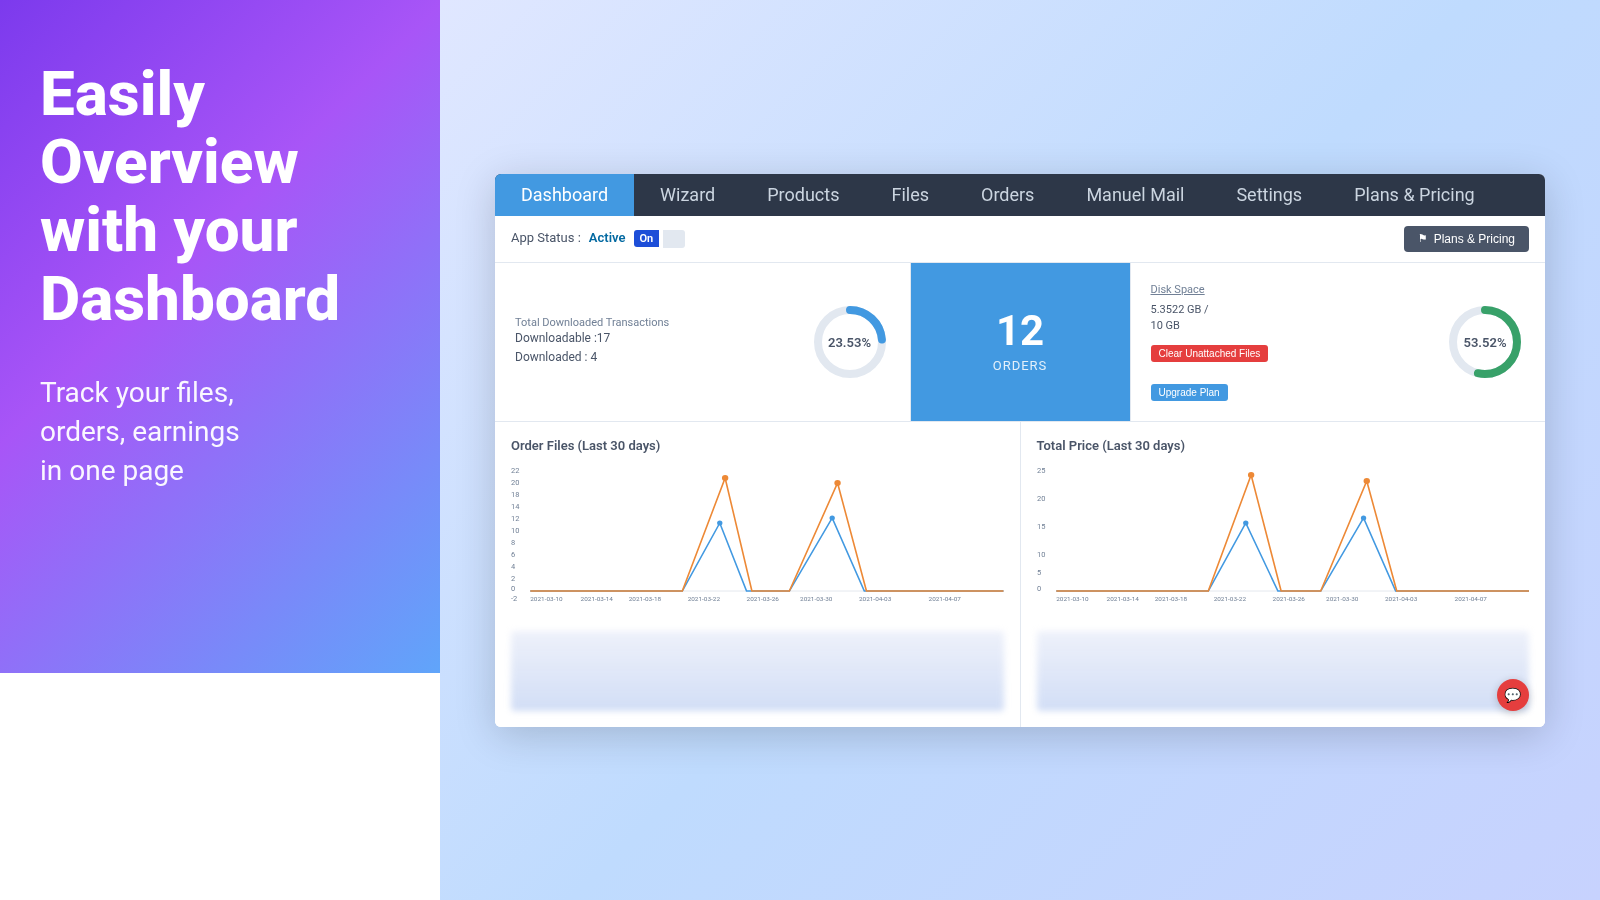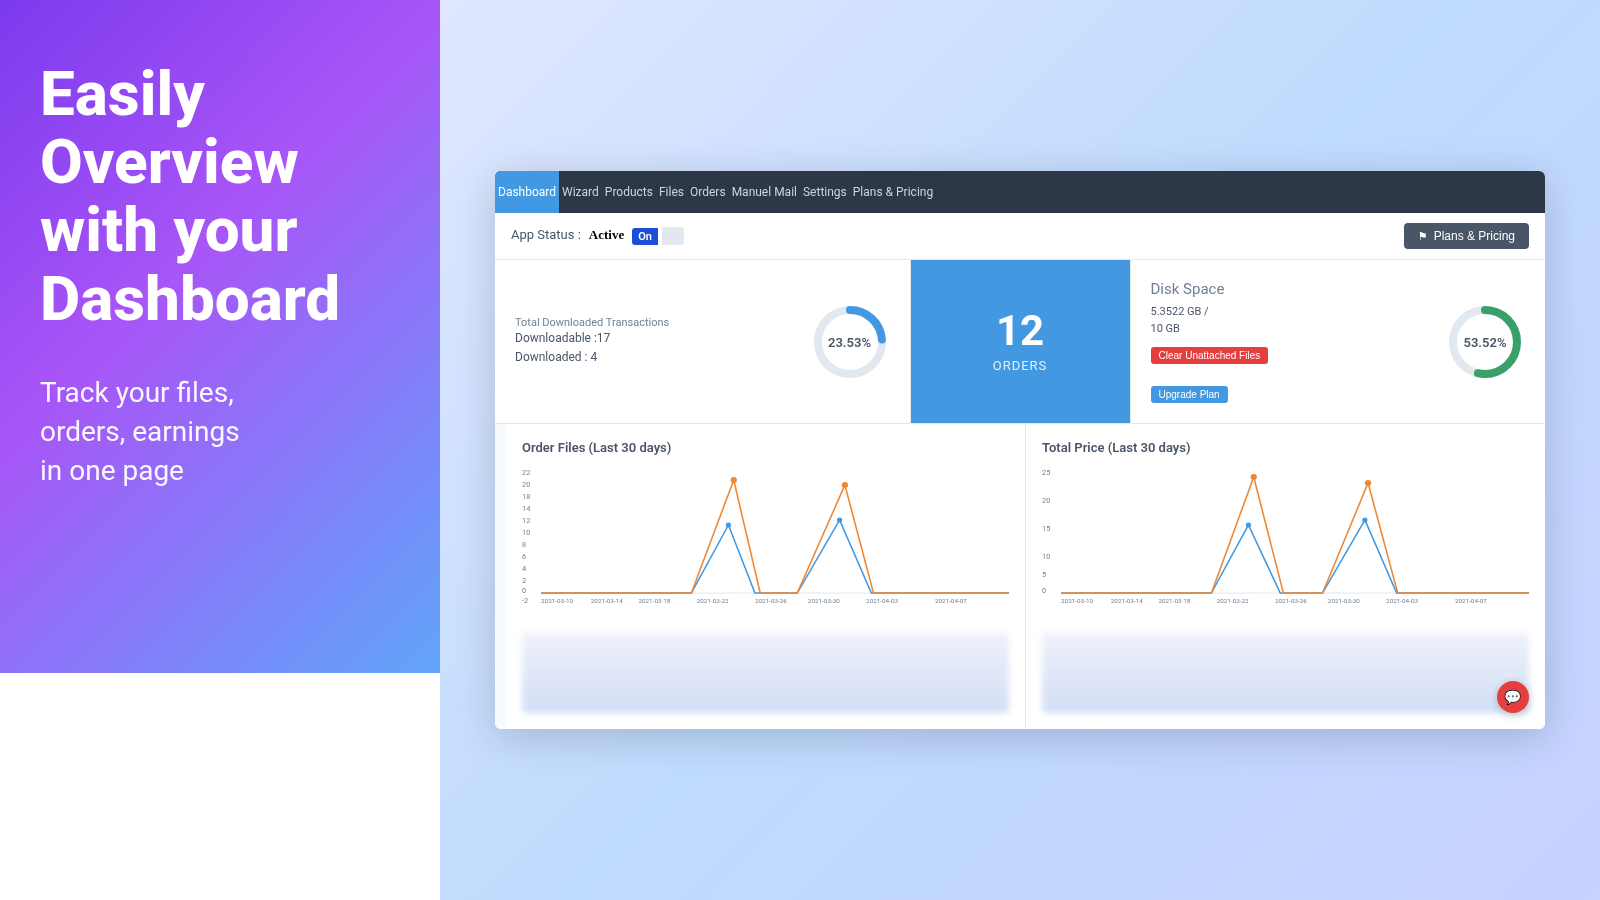"Dashboard" .nav-item { font-size: 12px -> 18px; padding: 0 3px -> 0 26px }
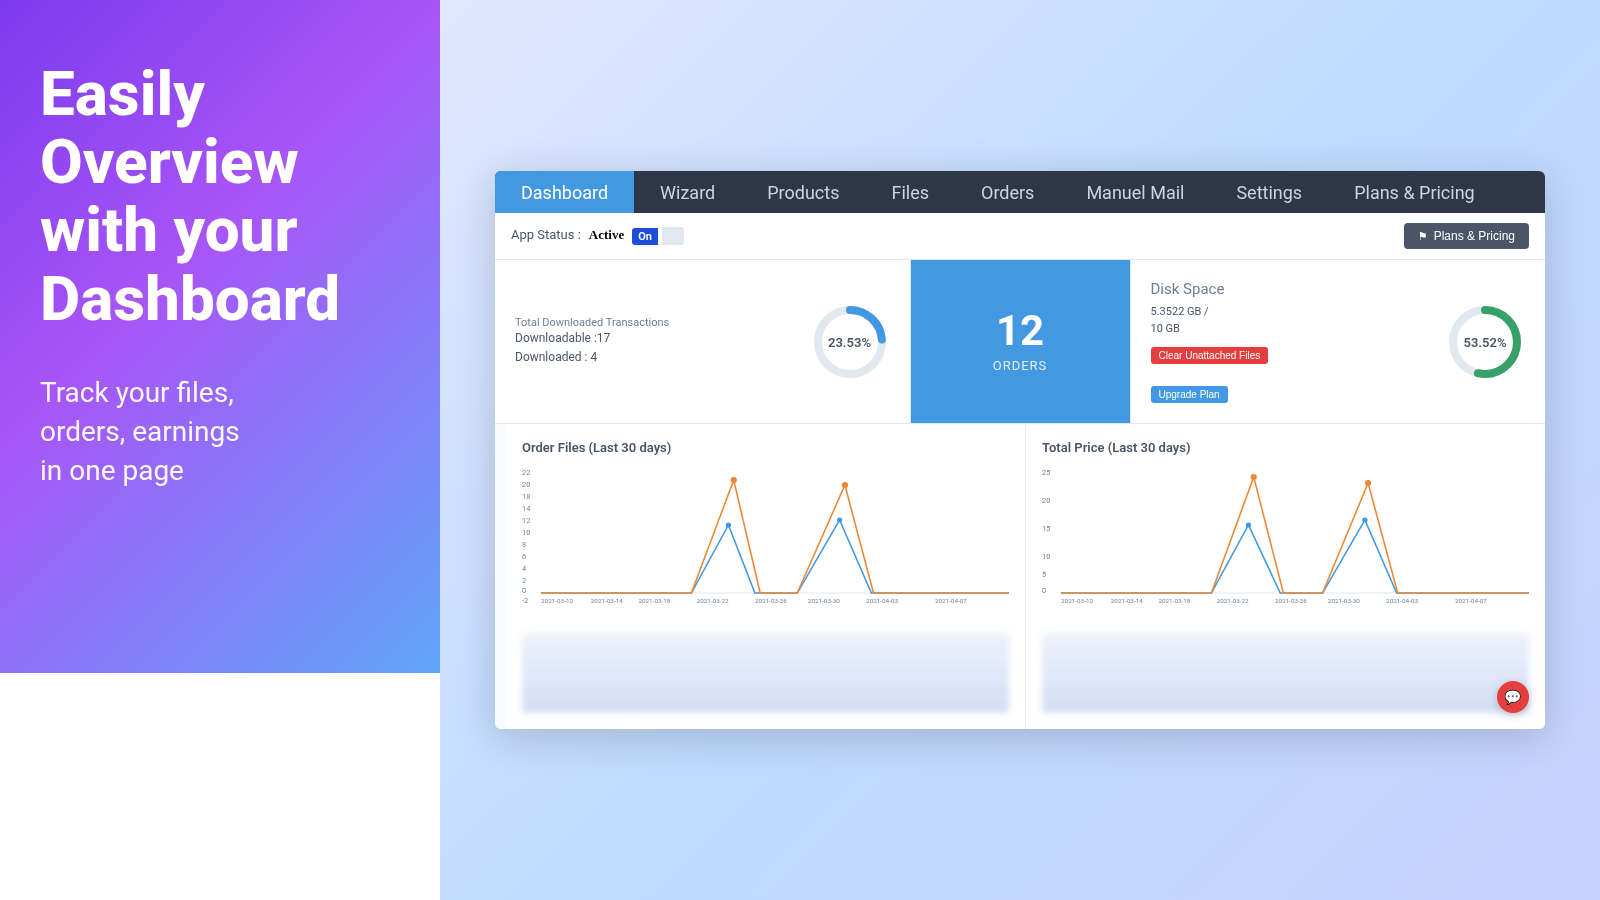"Active" .status-active { color: #000000 -> #0369a1; font-family: Liberation Serif, serif -> none }
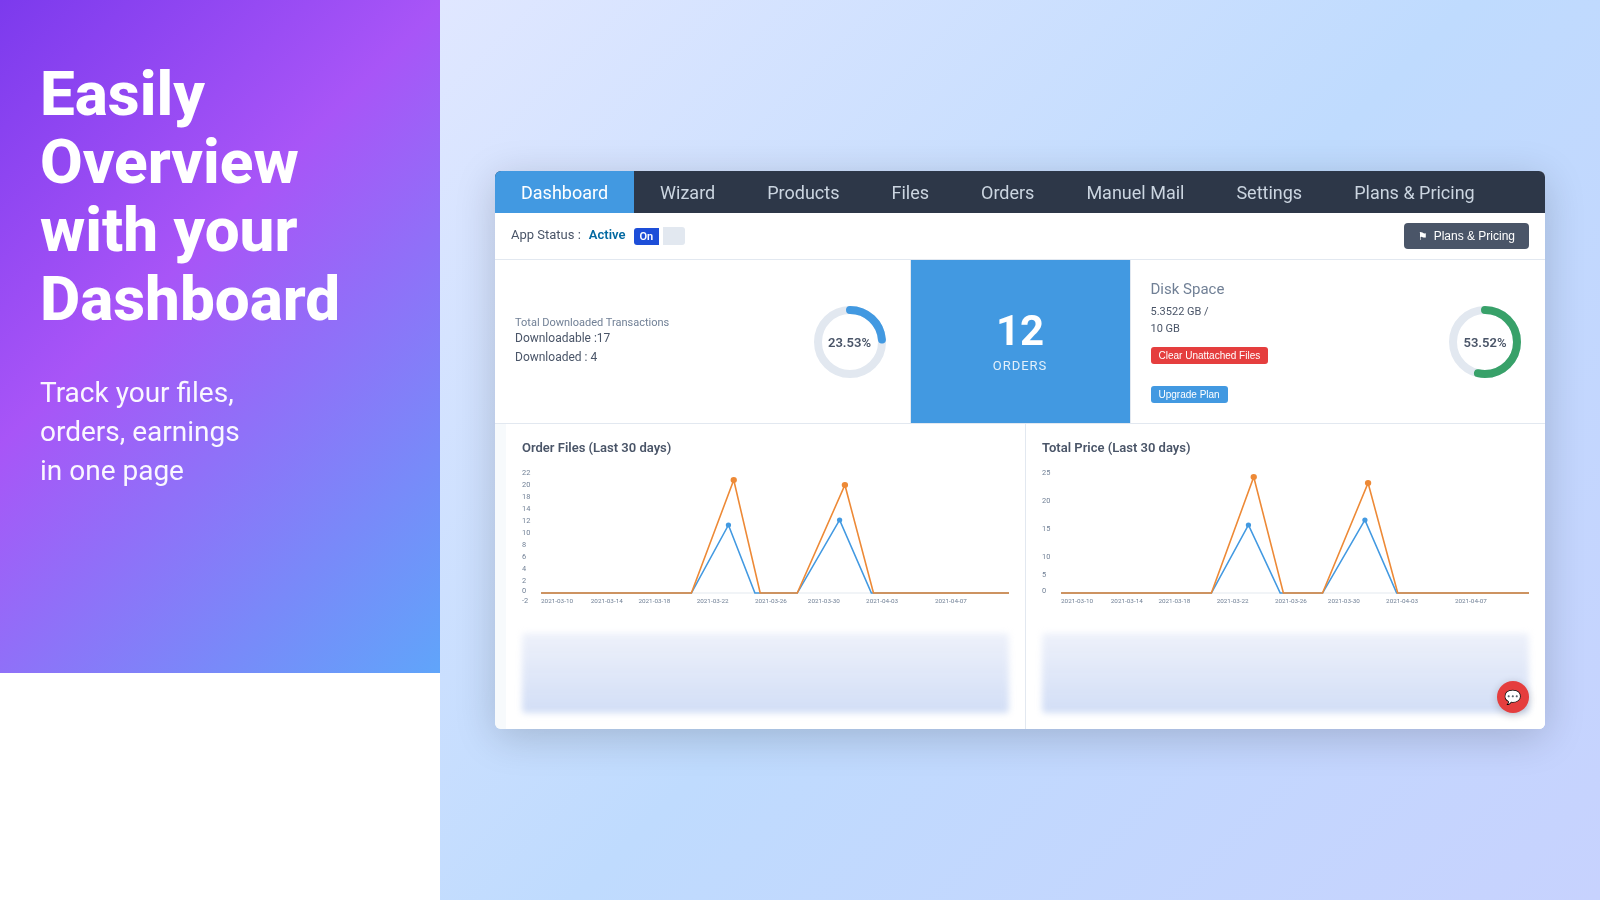"Disk Space" .disk-title { font-size: 15px -> 11px; text-decoration: none -> underline }
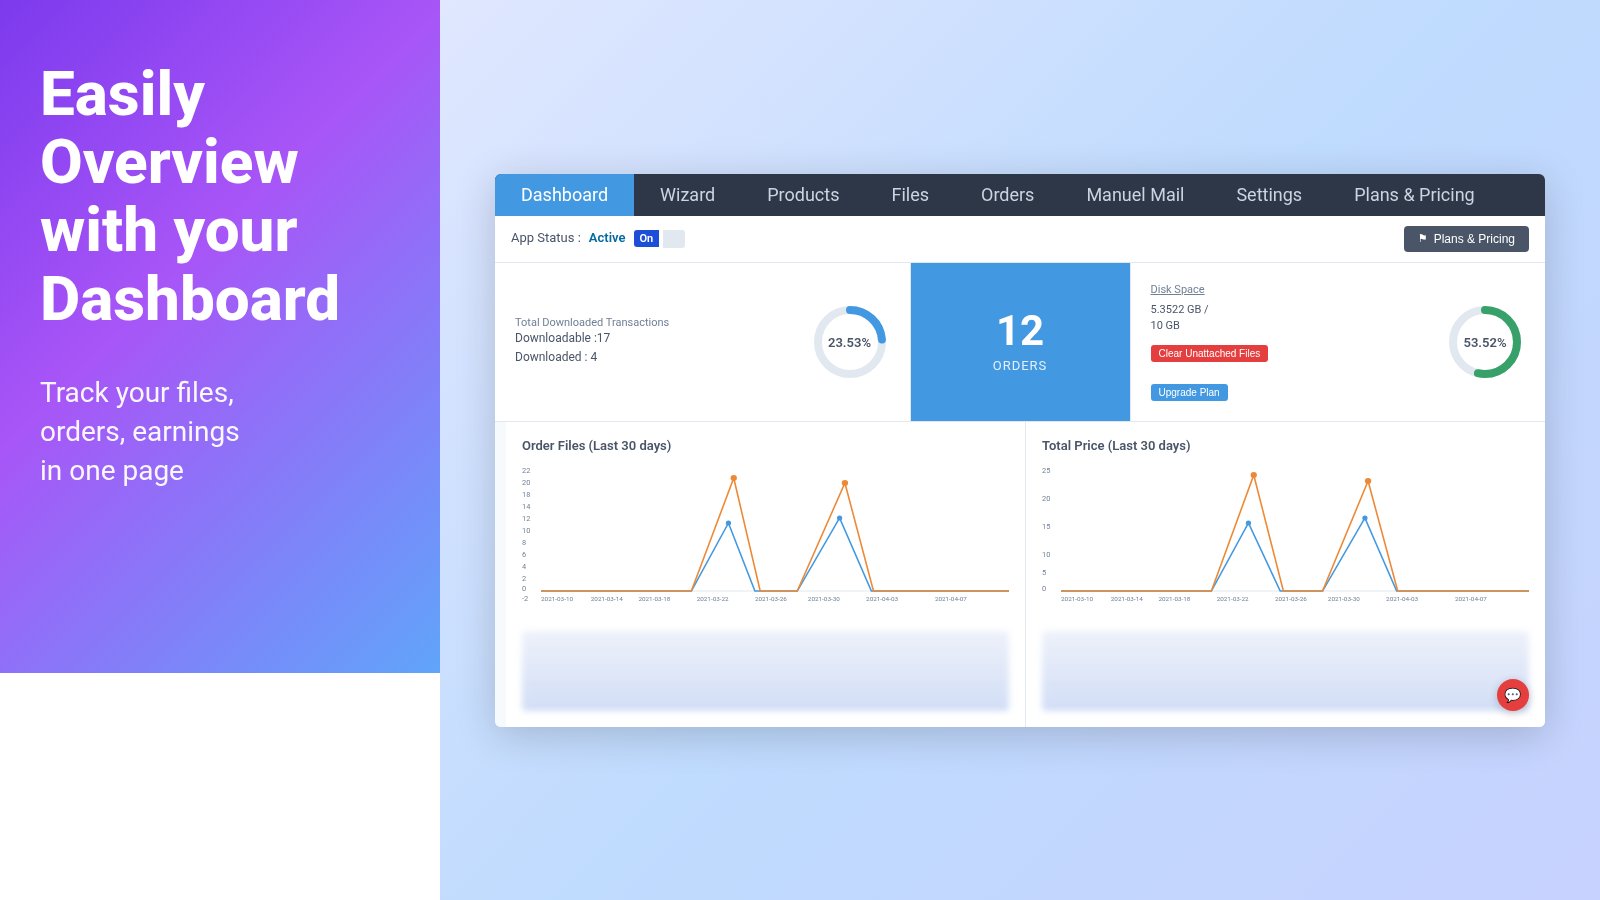"Order Files (Last 30 days)" .charts-section { padding-left: 11px -> none }
